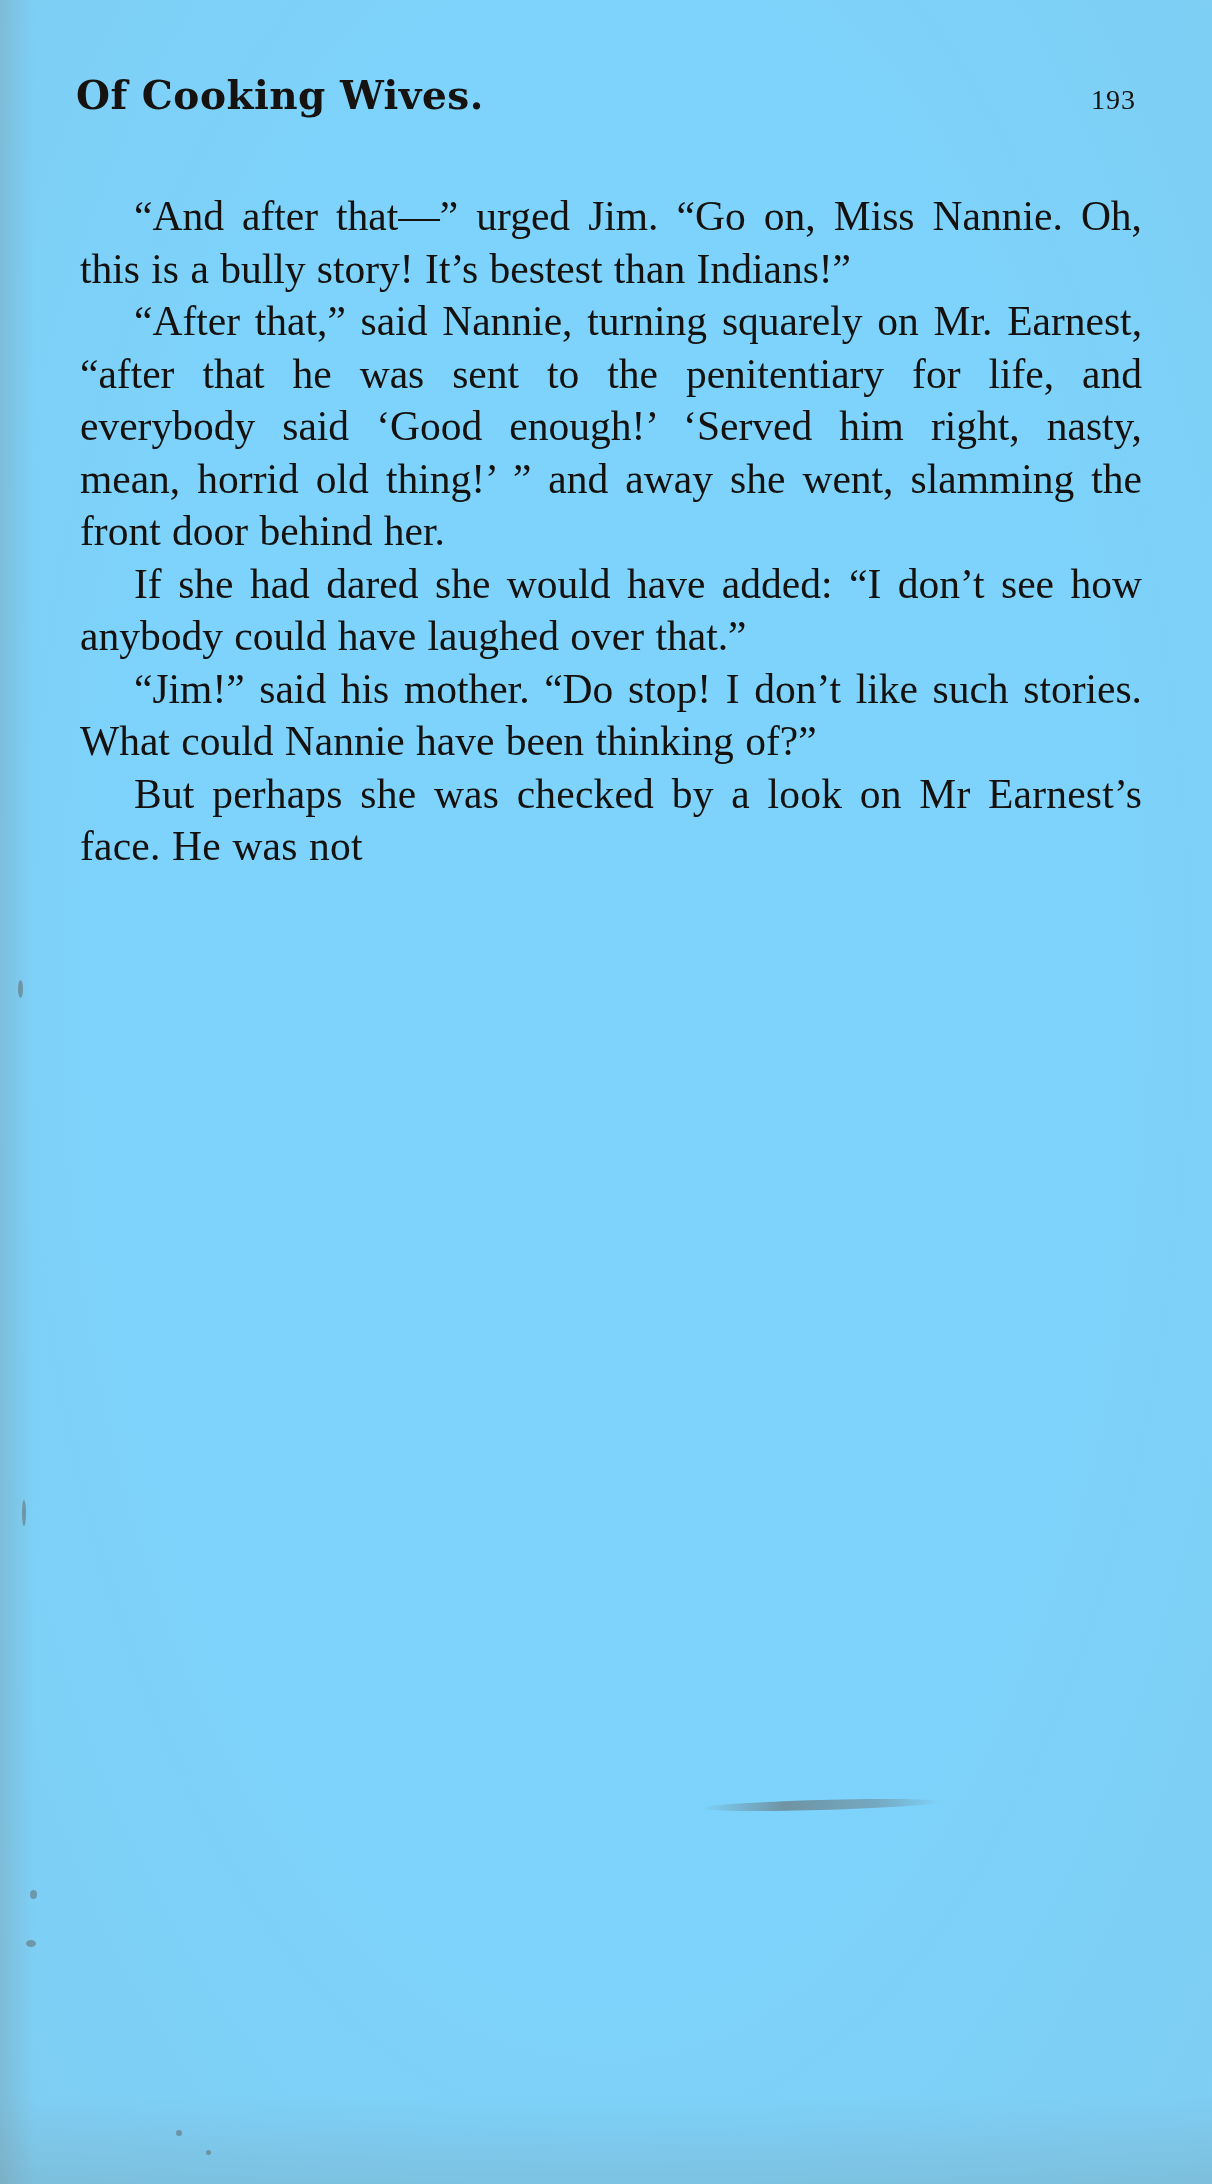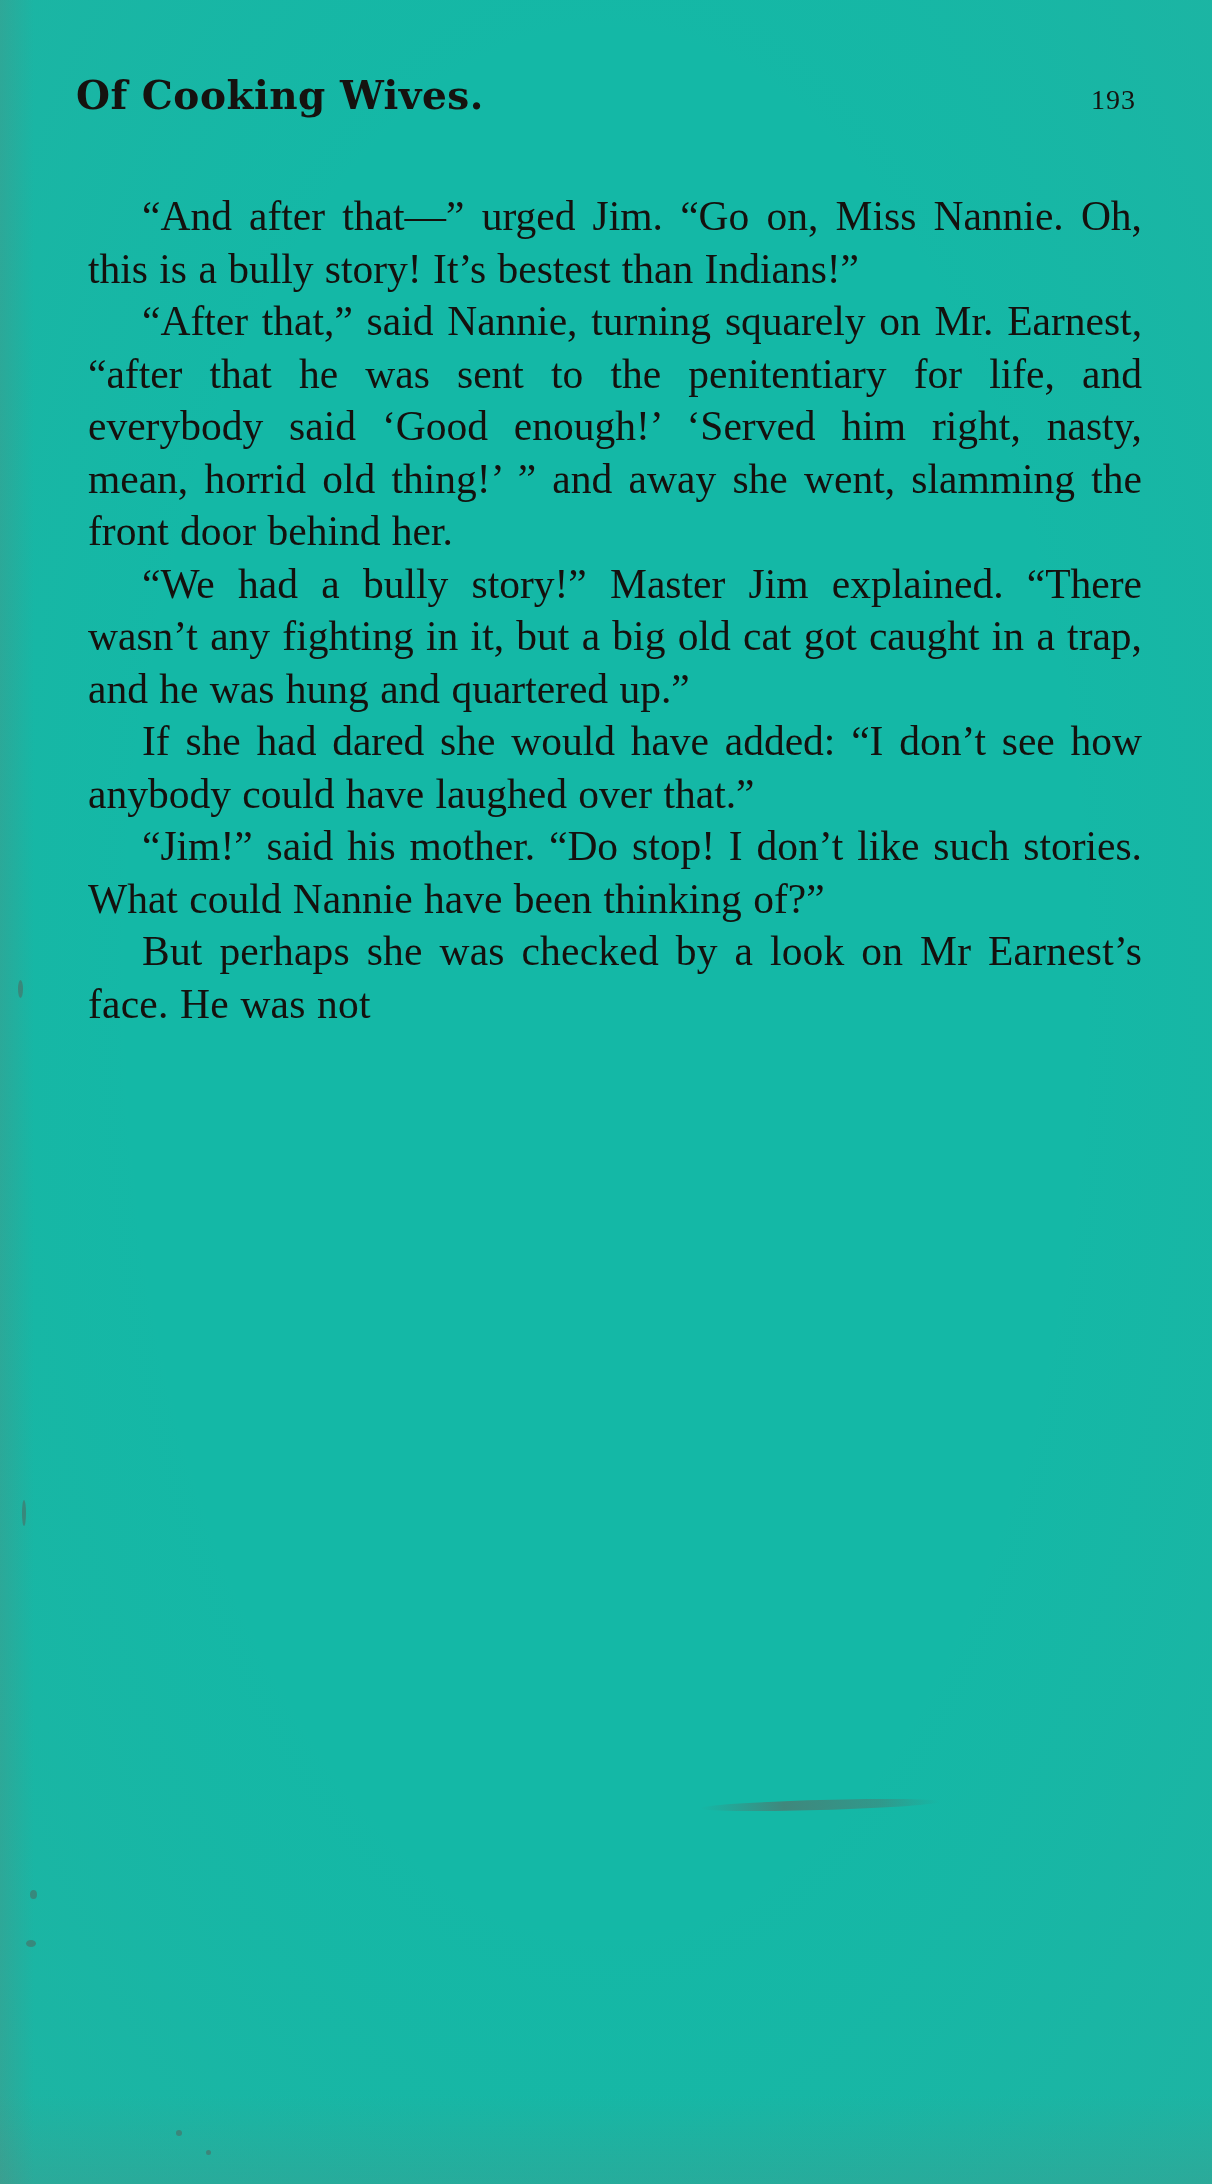"Of Cooking Wives." .page { background: #14b8a6 -> #7dd3fc }
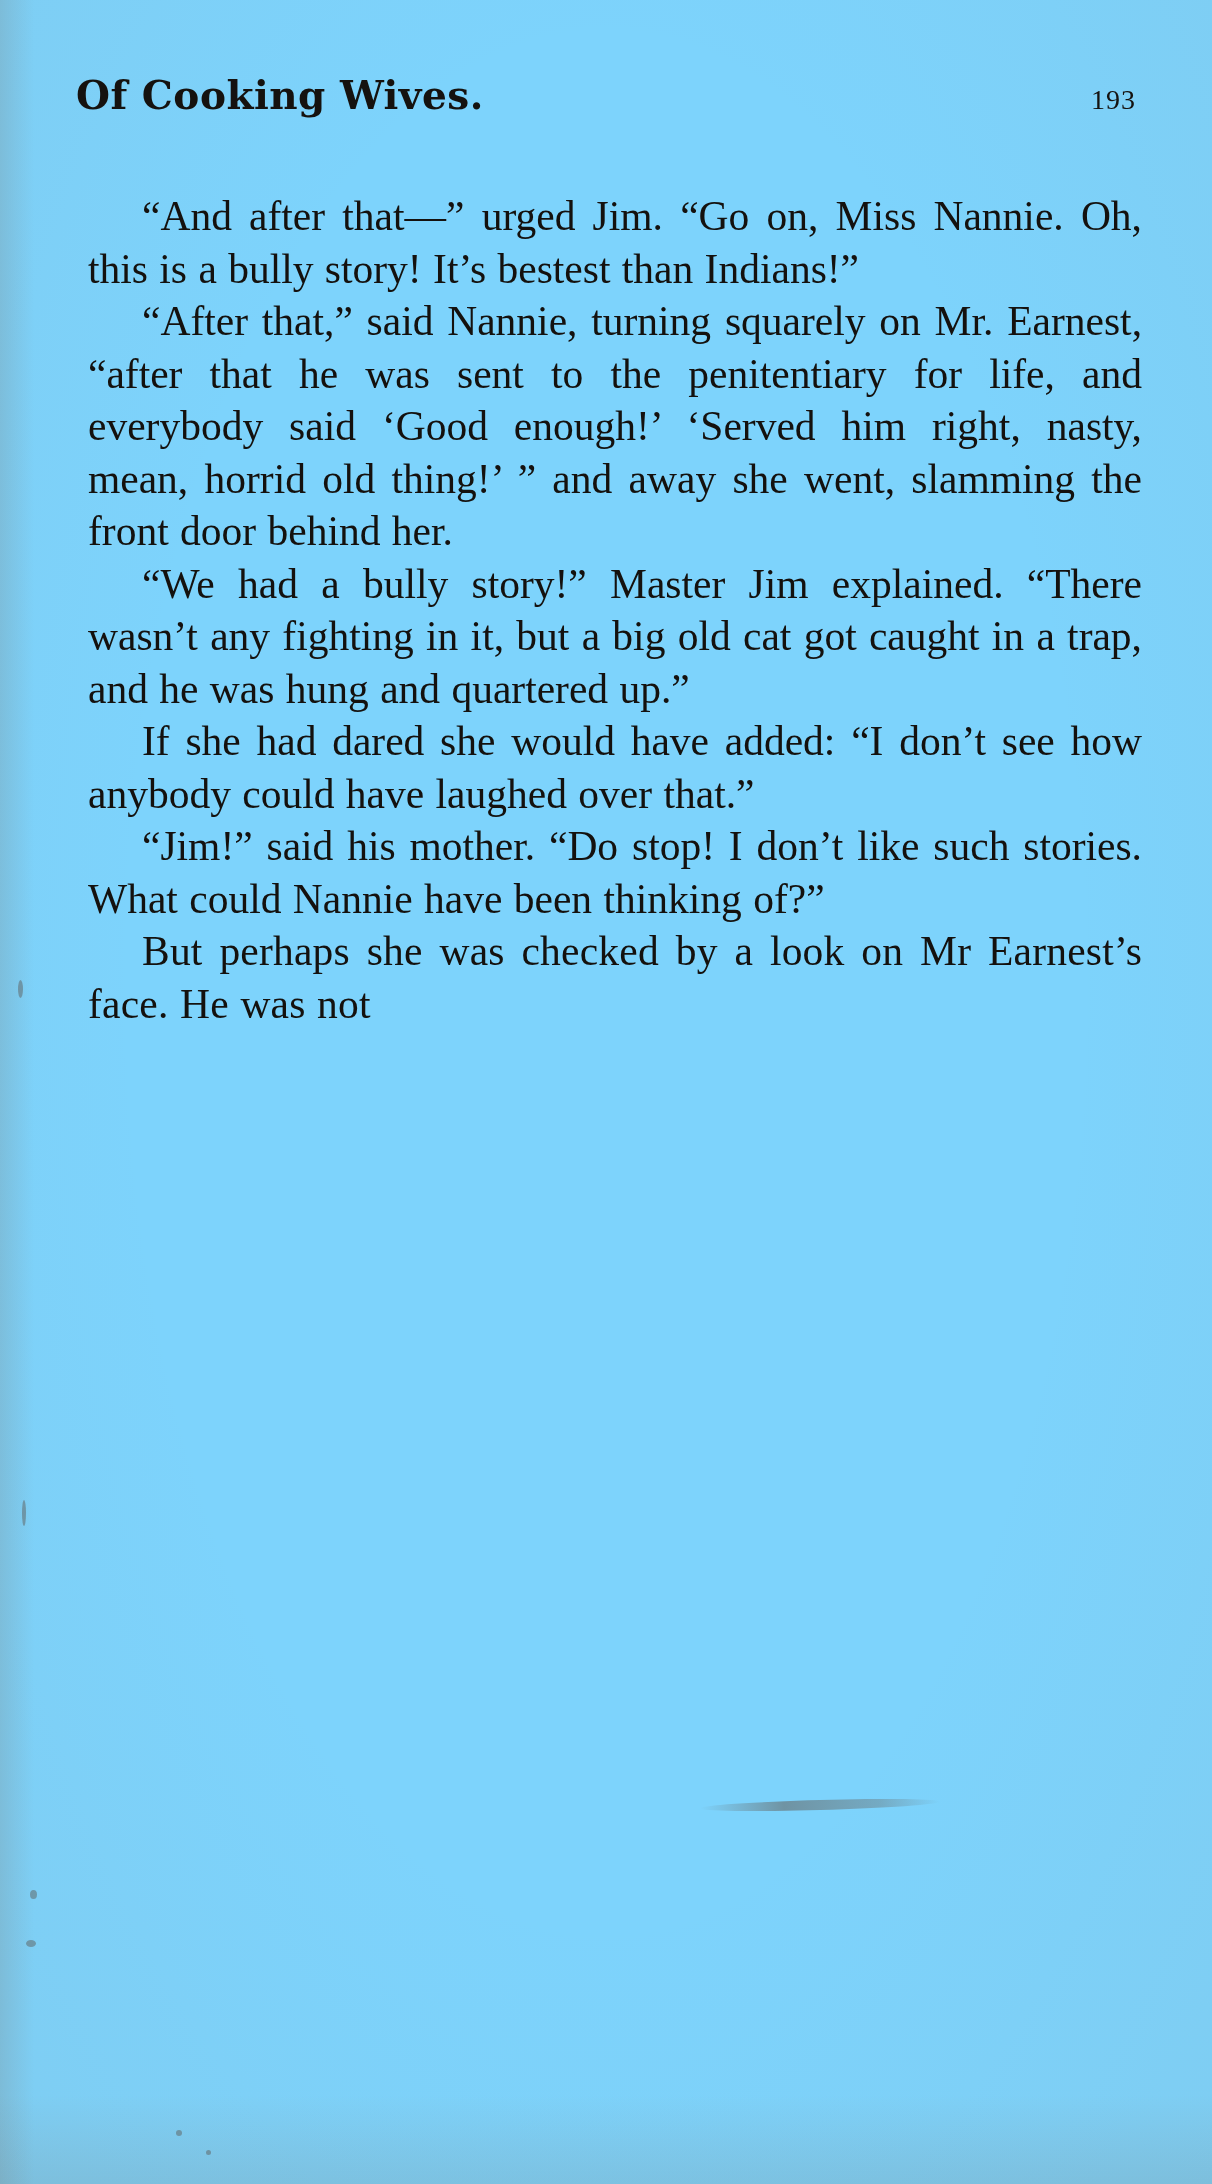"“And after that—” urged Jim." .para { margin: 0 0 0 16px -> 0 0 0 8px }
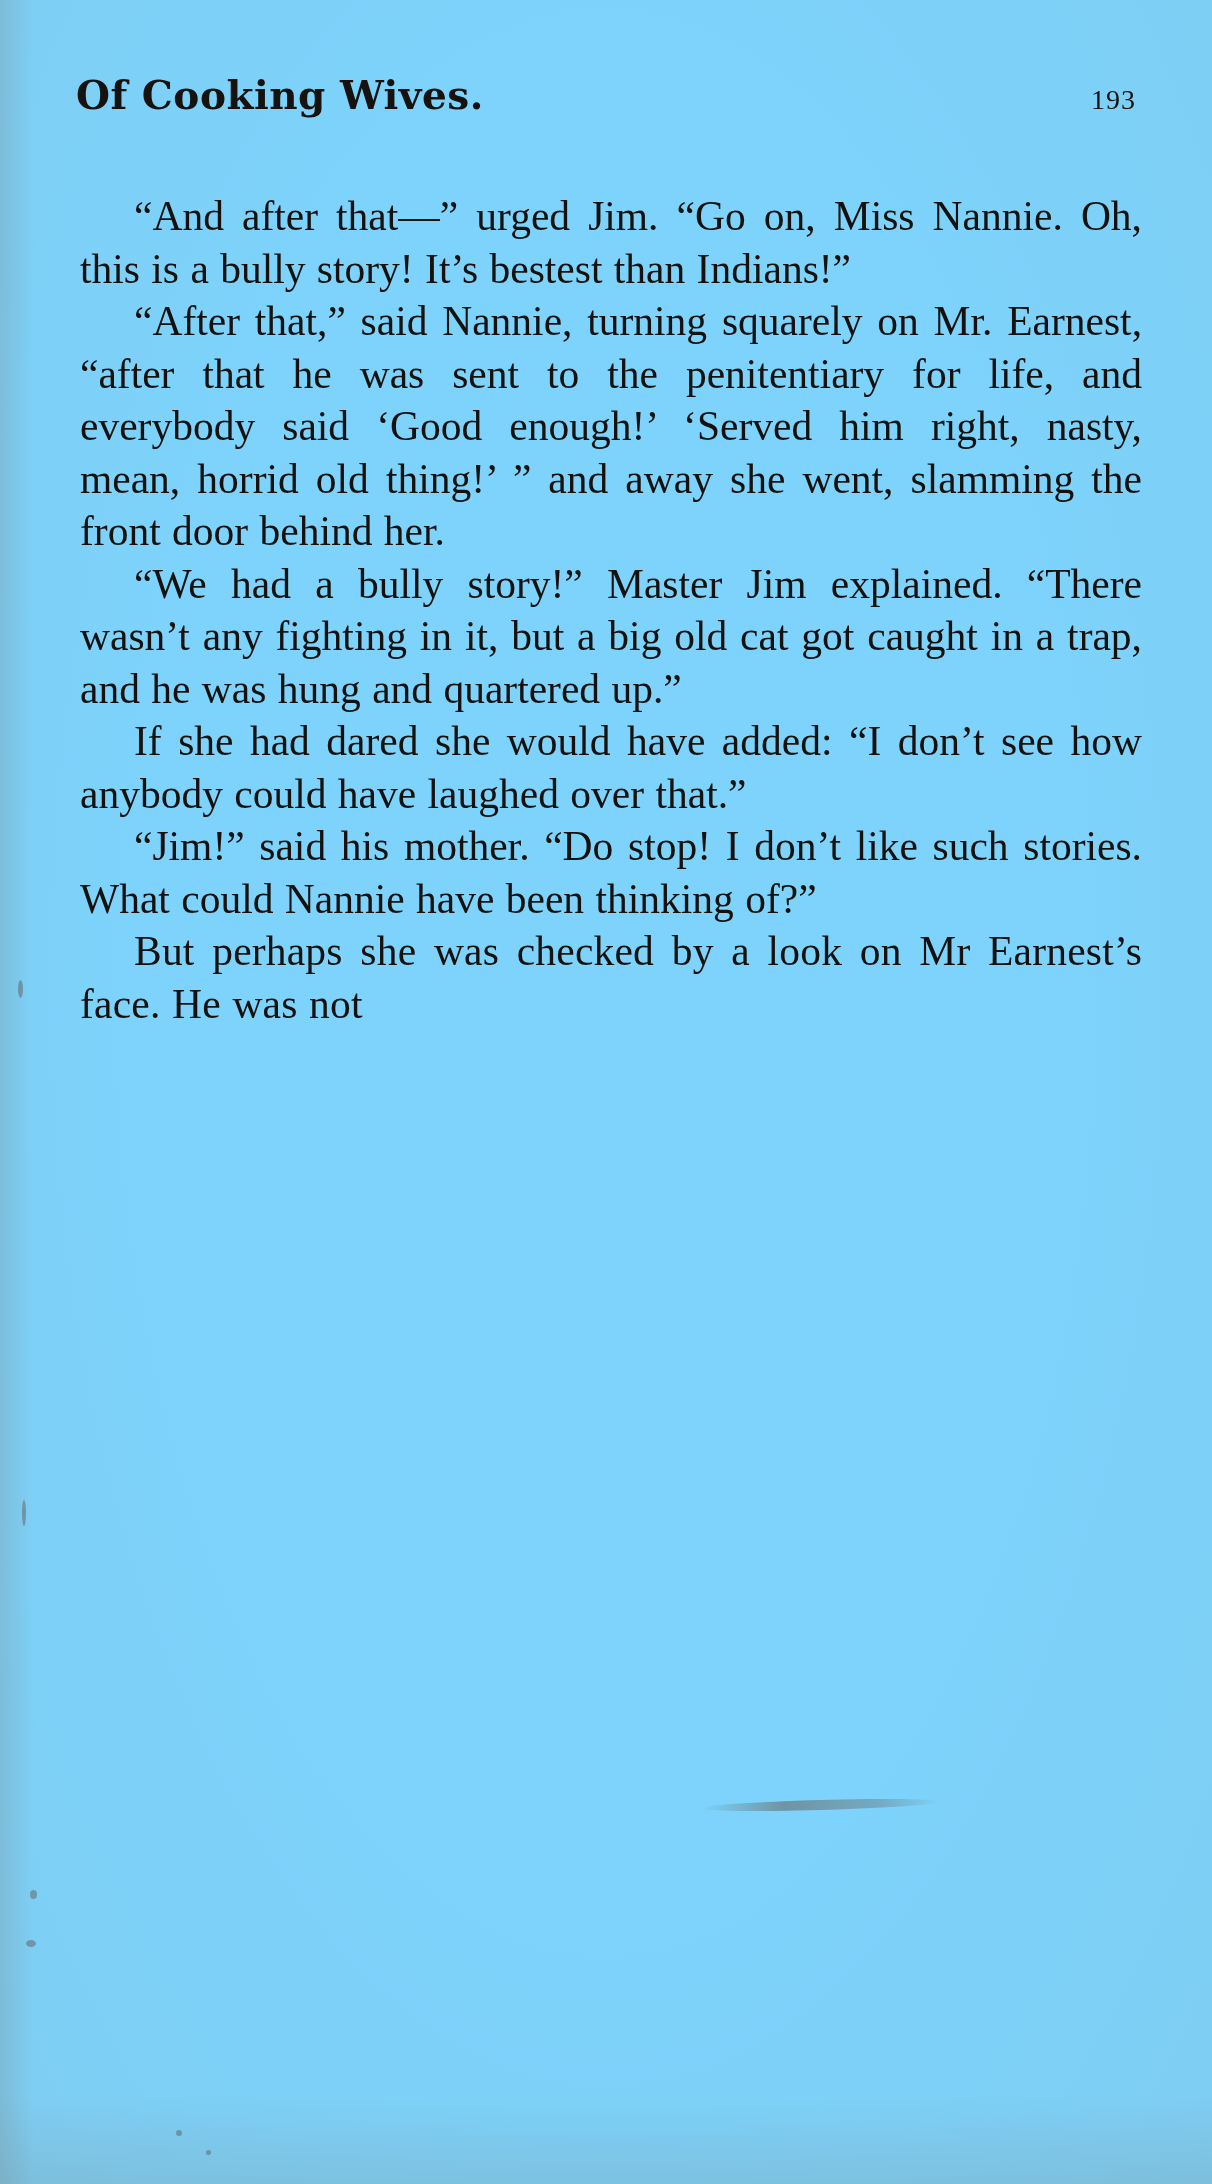"“We had a bully story!”" p.para { html: <p>“We had a bully story!” Master Jim explained. “There wasn’t any fighting in it, but a big old cat got caught in a trap, and he was hung and quartered up.”</p> -> none }
